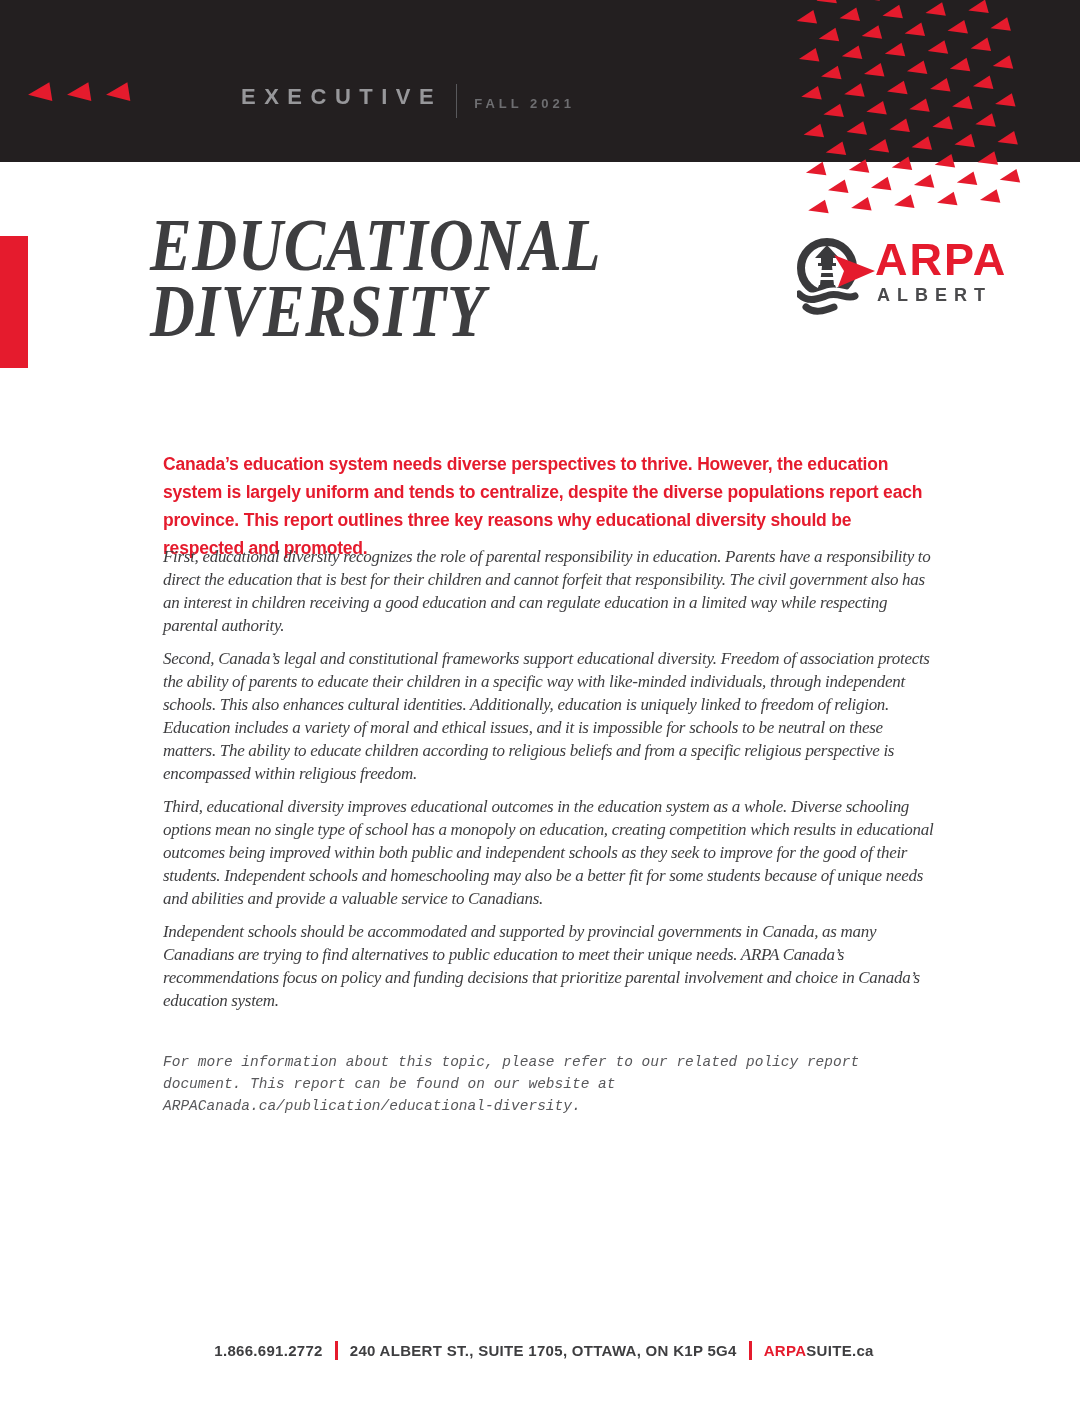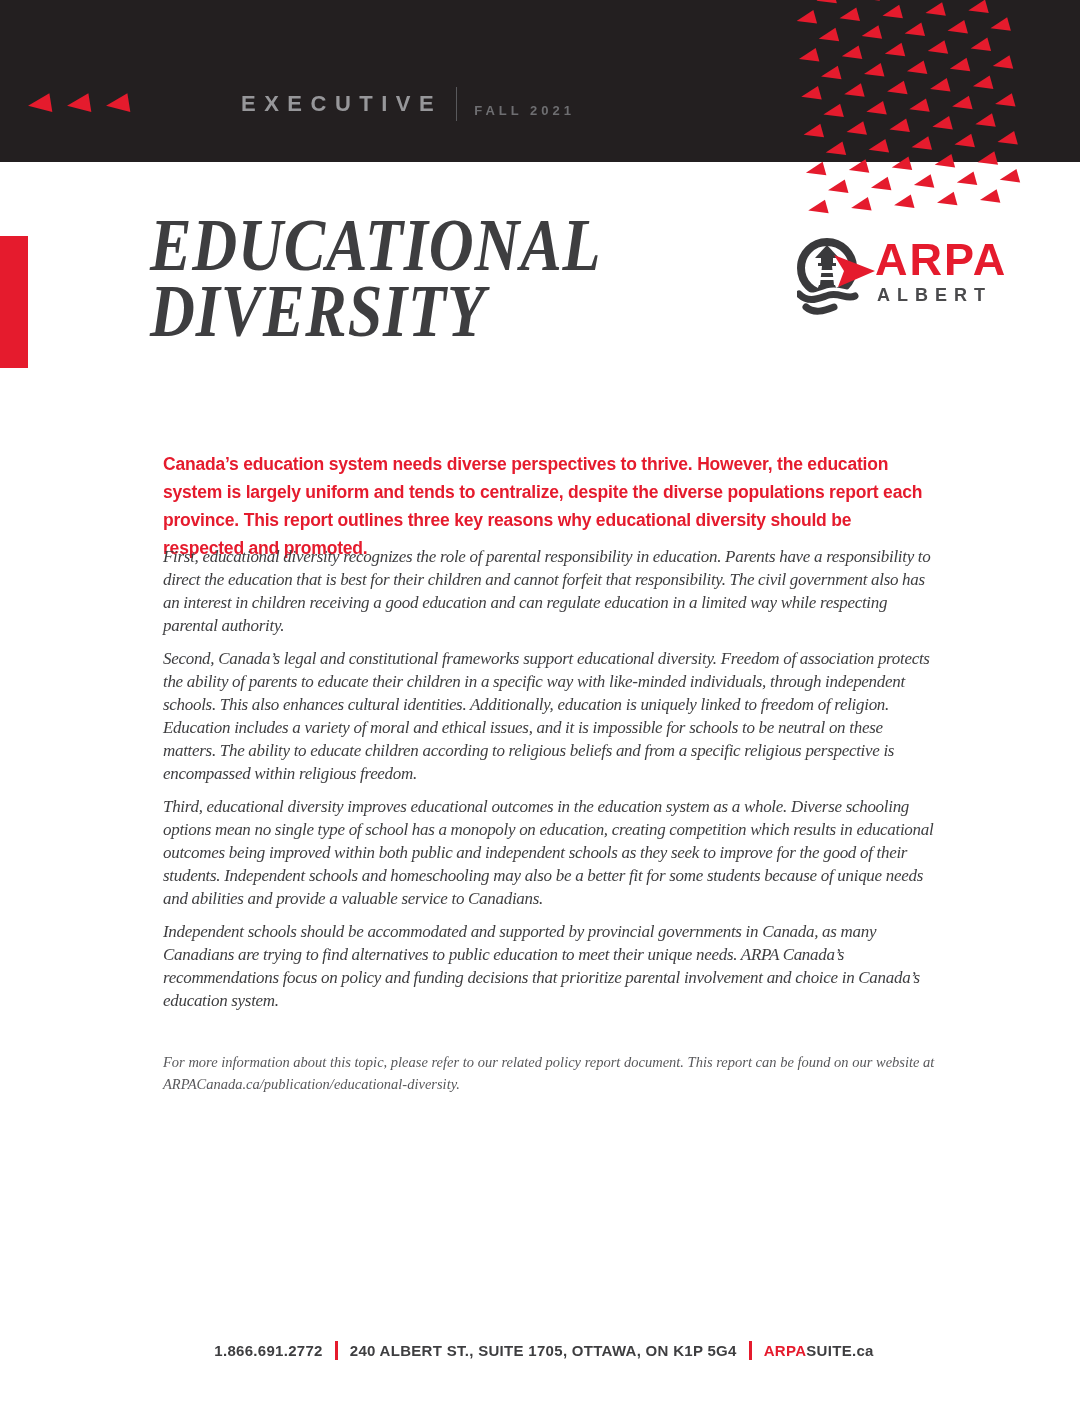"EXECUTIVE" .masthead-row { align-items: center -> flex-start }
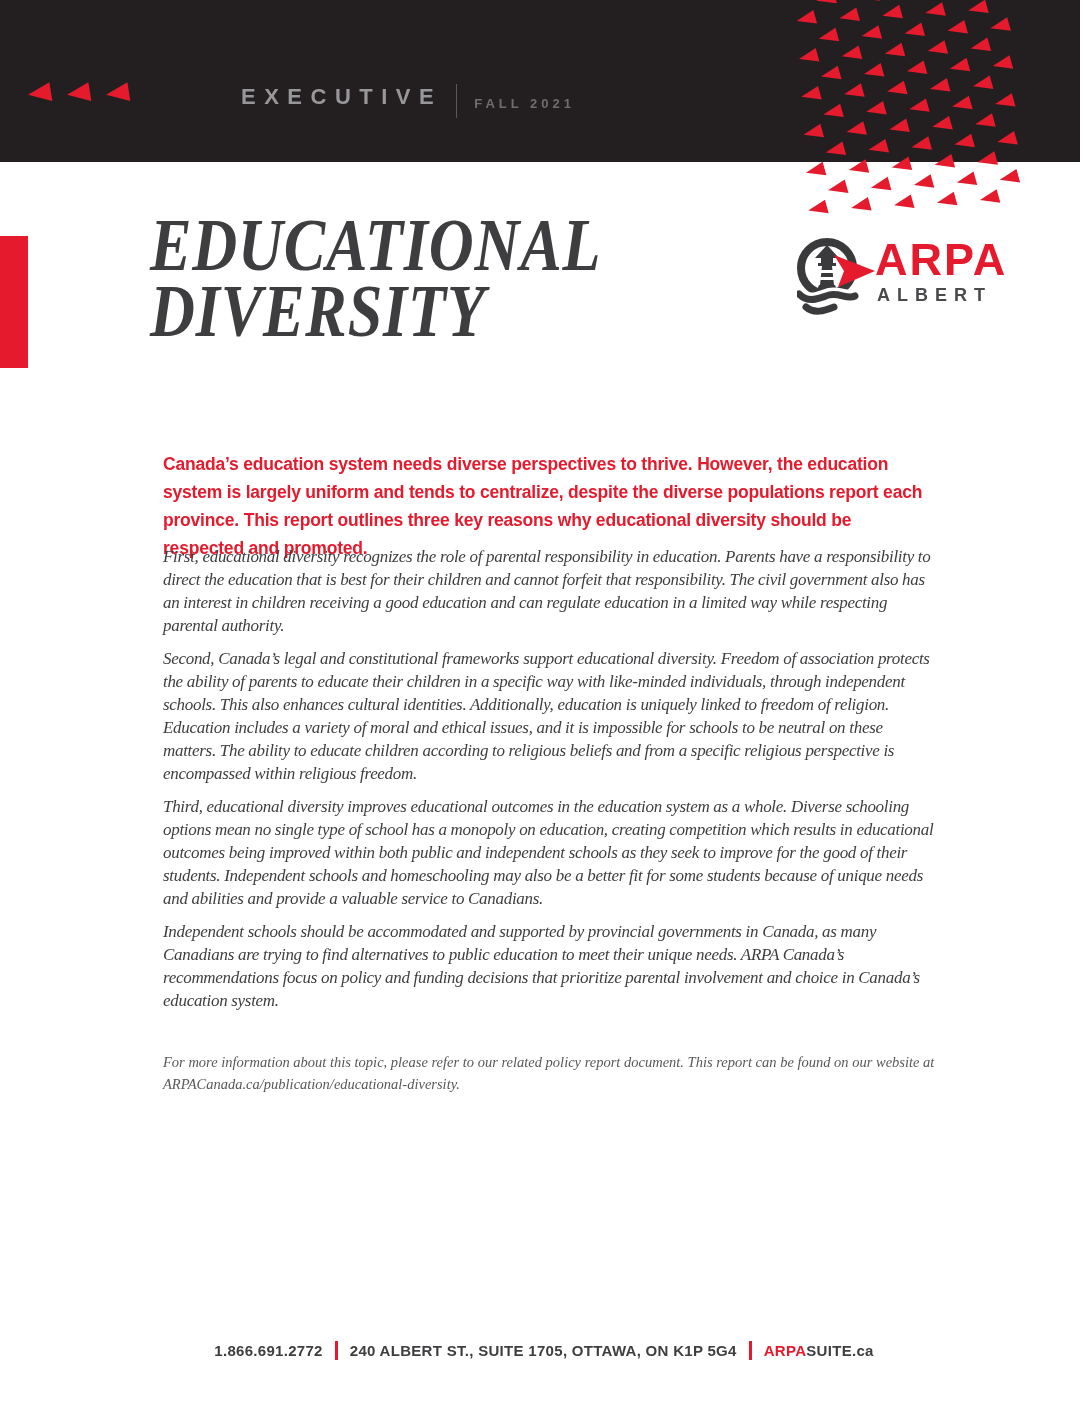"For more information about this" .footnote { font-family: Liberation Serif, serif -> Liberation Mono, monospace }
